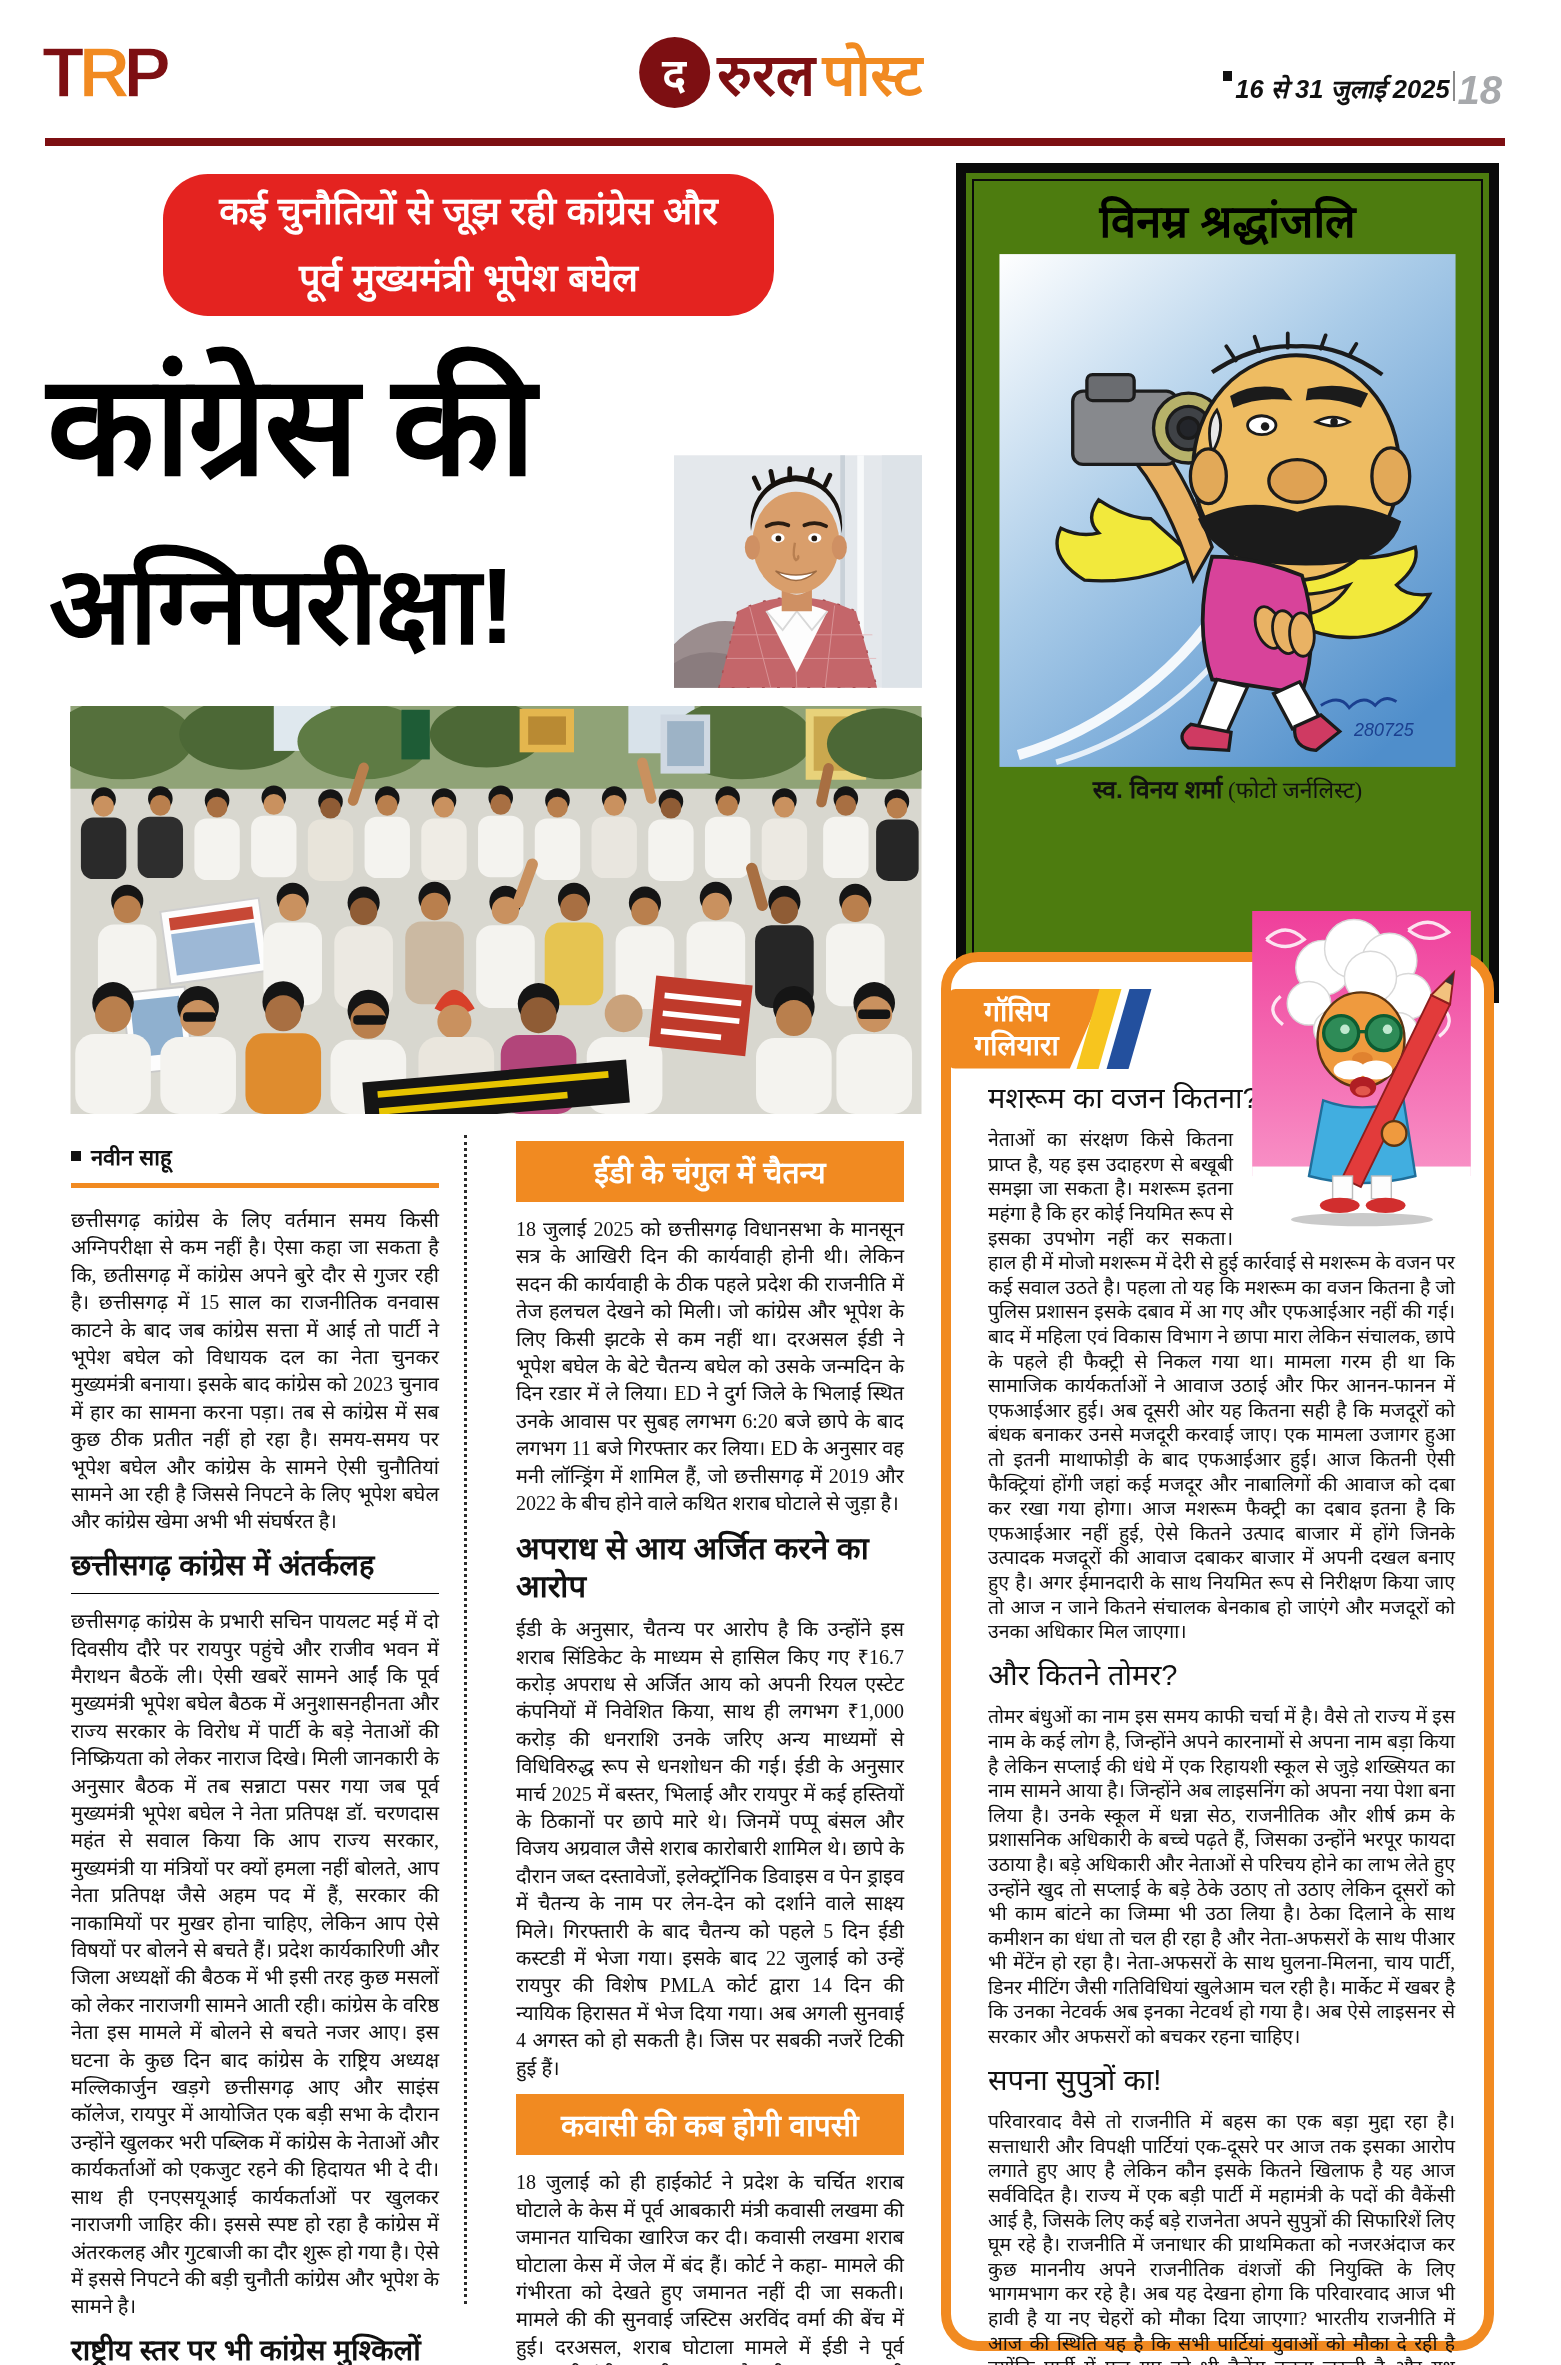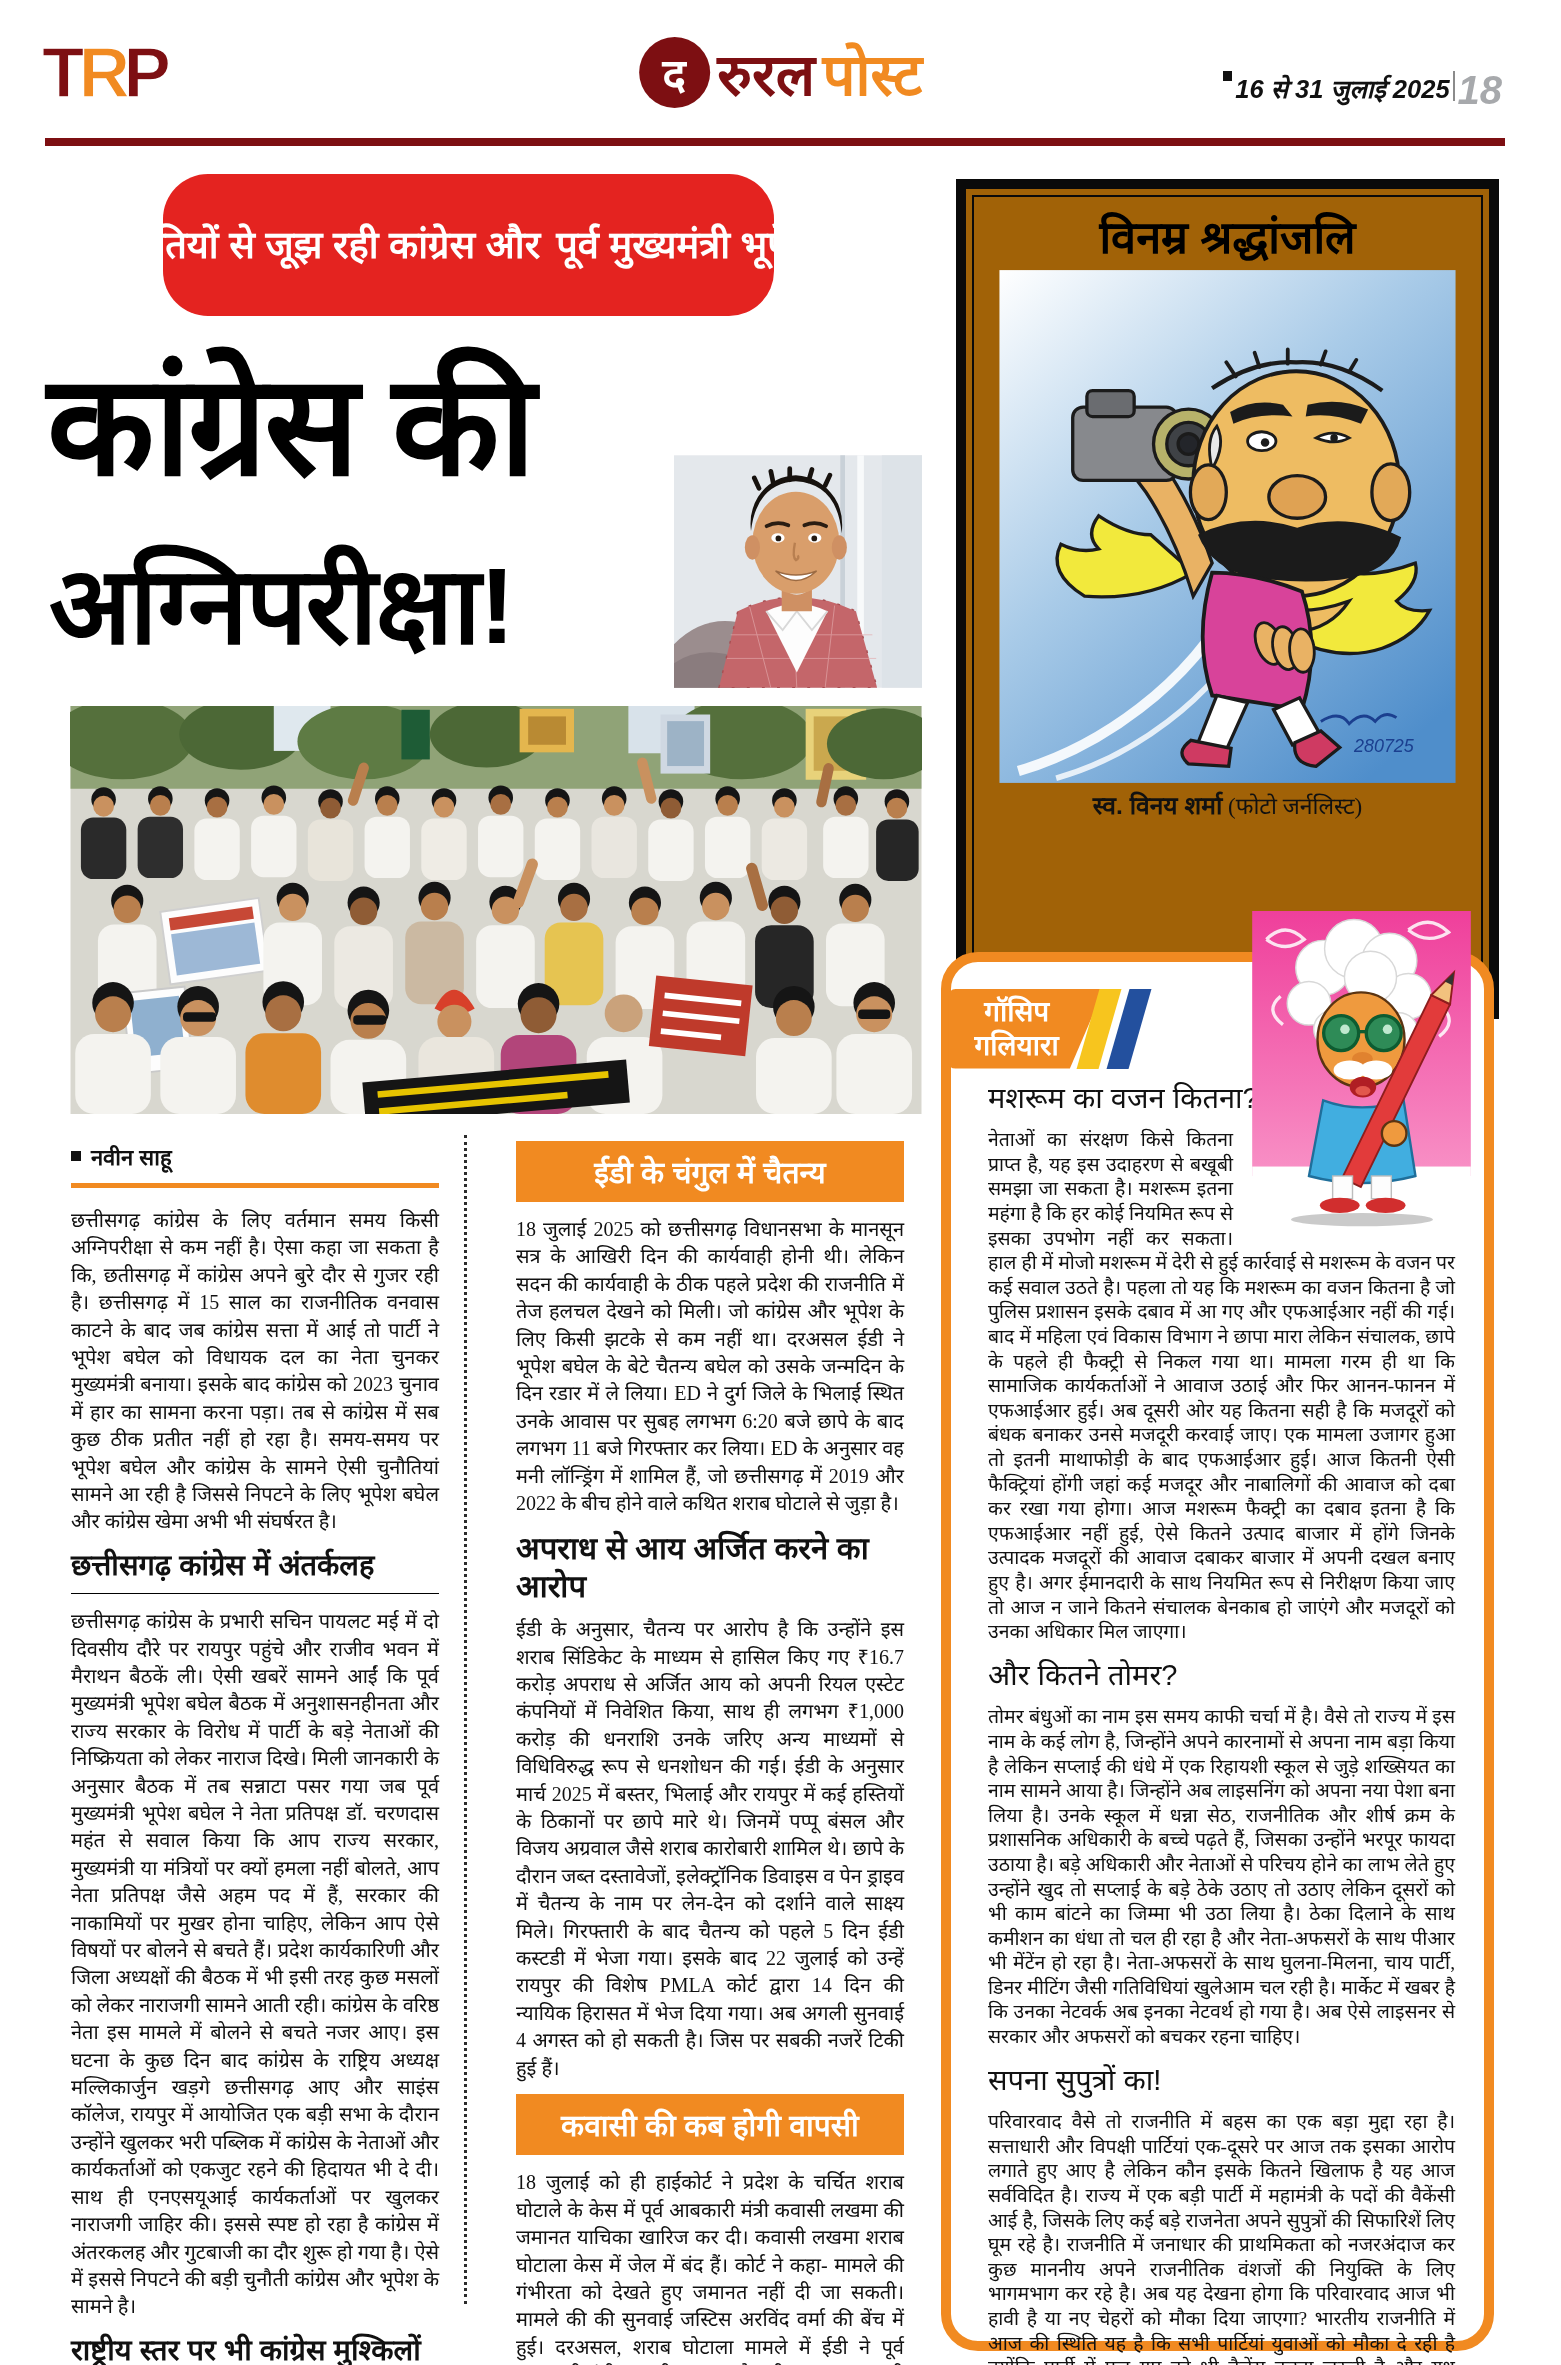"कई चुनौतियों से जूझ रही" .kicker { flex-direction: row -> column }
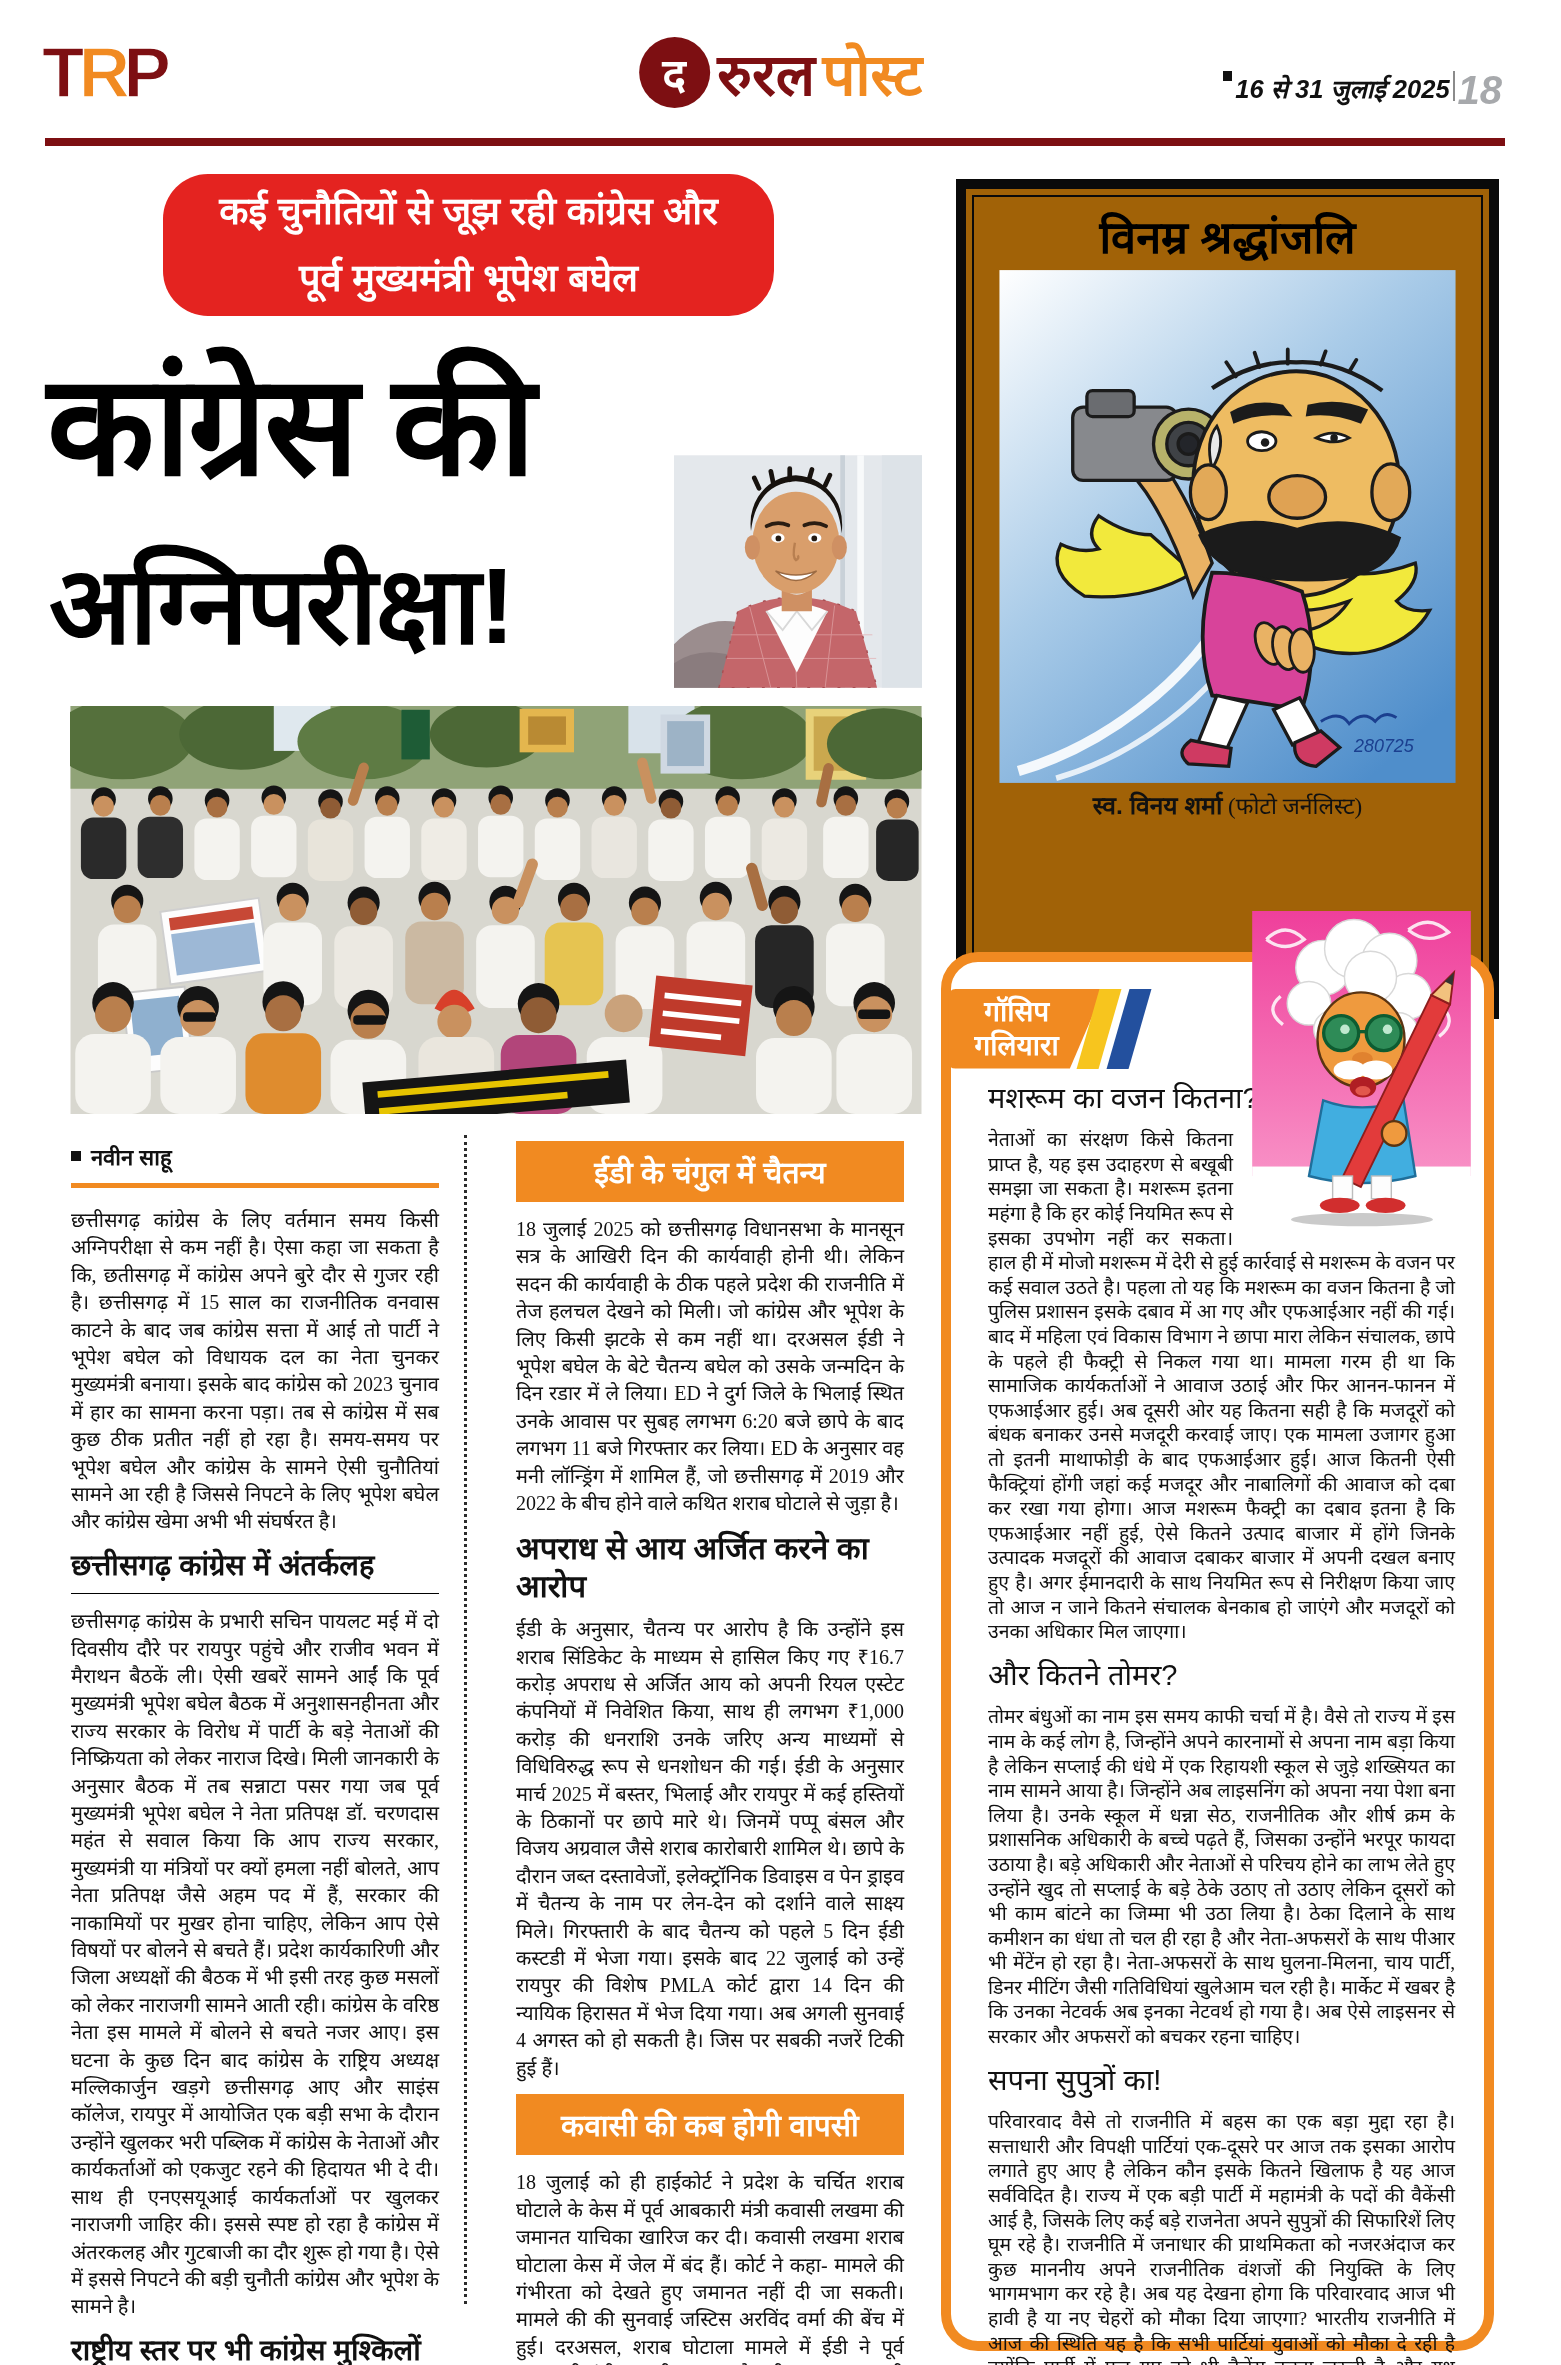"विनम्र श्रद्धांजलि" .tribute { background: #a16207 -> #4d7c0f; top: 179px -> 163px }
